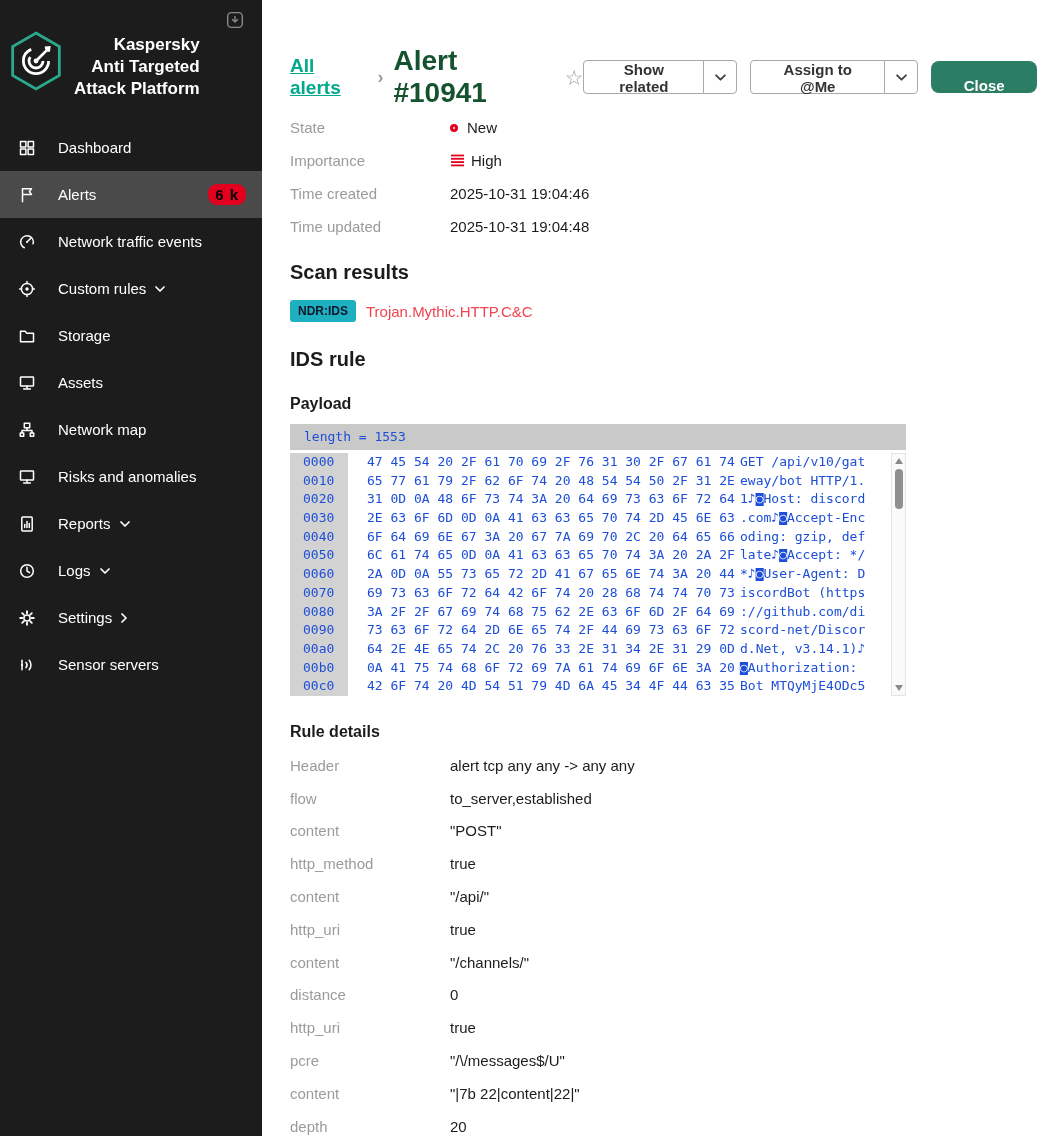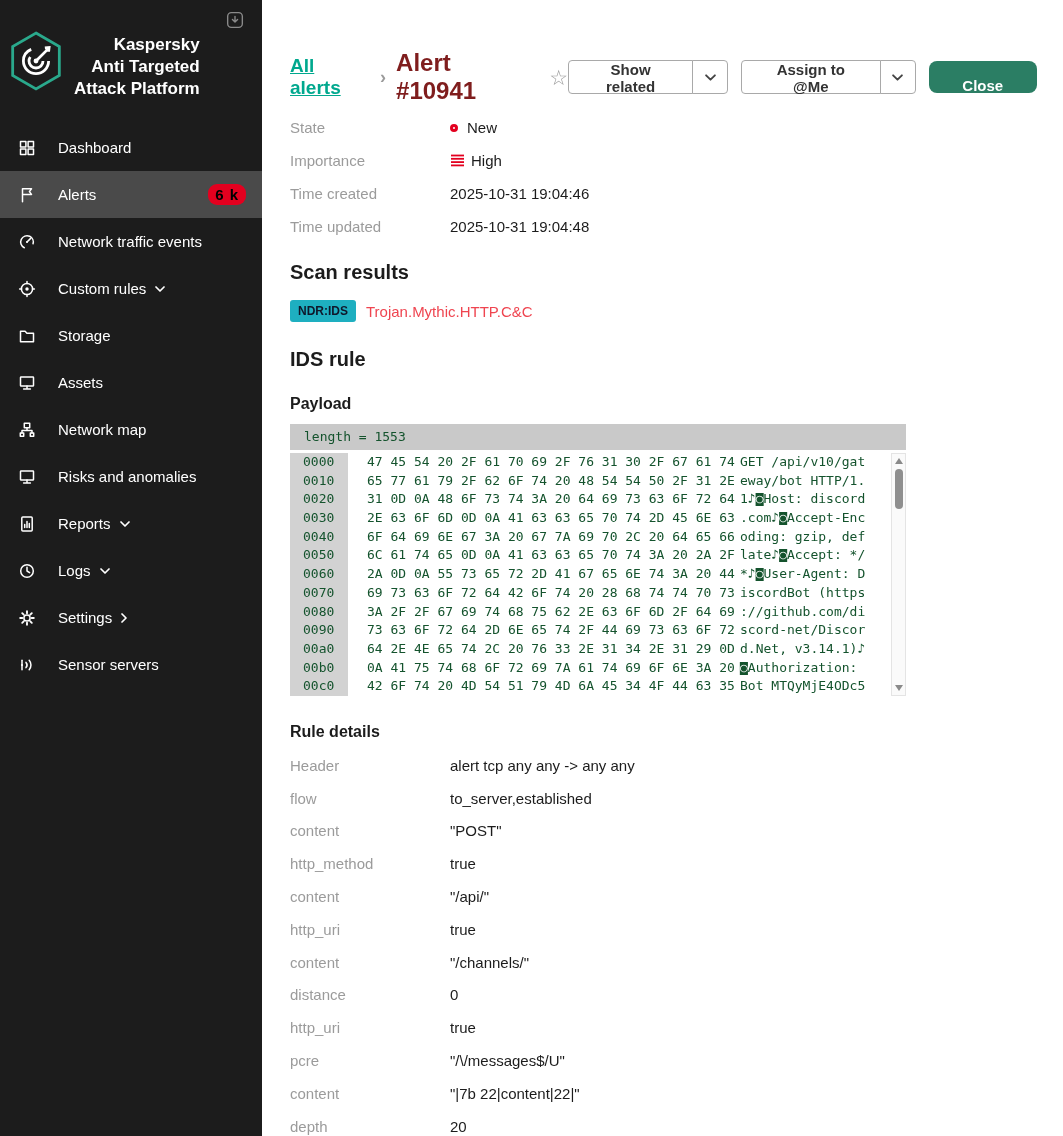"Alert #10941" .page-title { color: #7f1d1d -> #14532d; font-size: 24px -> 28px }
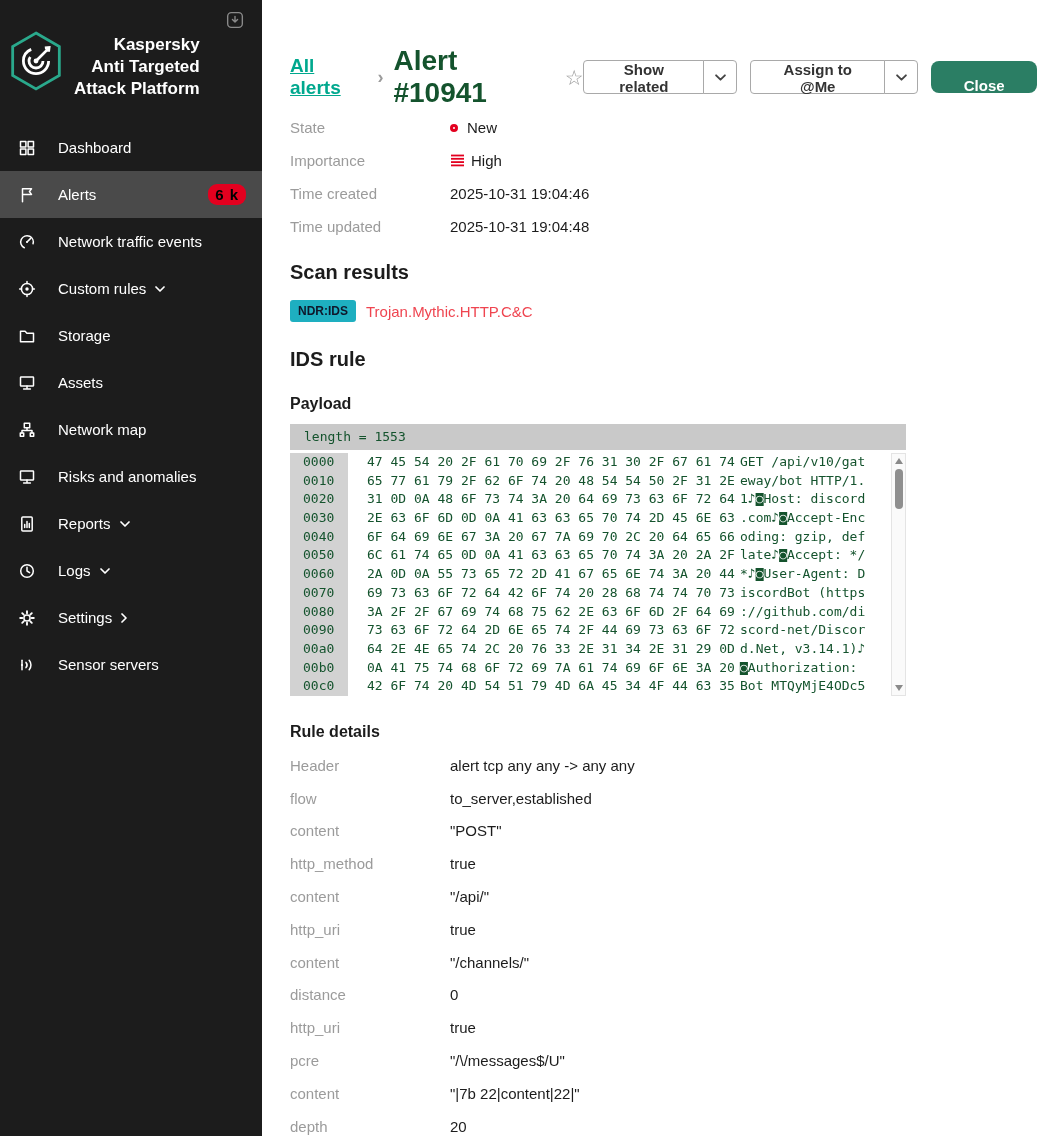"length = 1553" .payload { color: #14532d -> #1d4ed8 }
